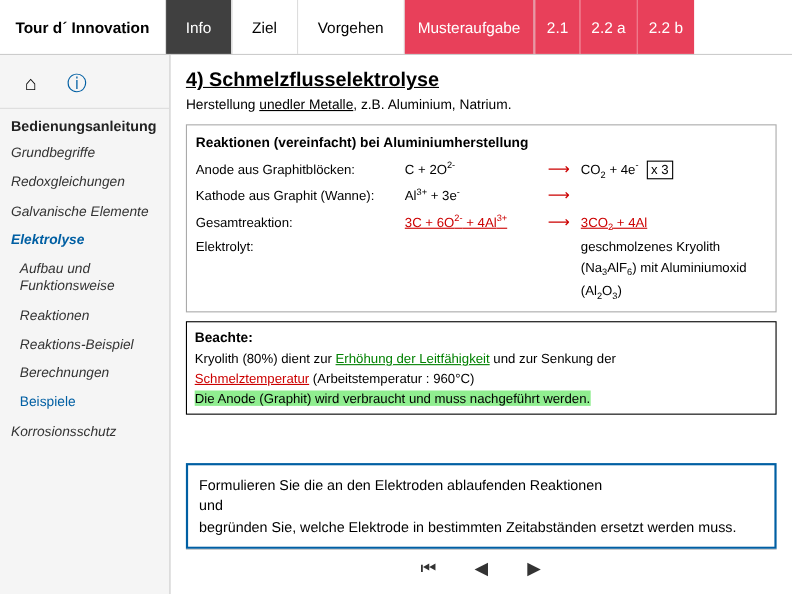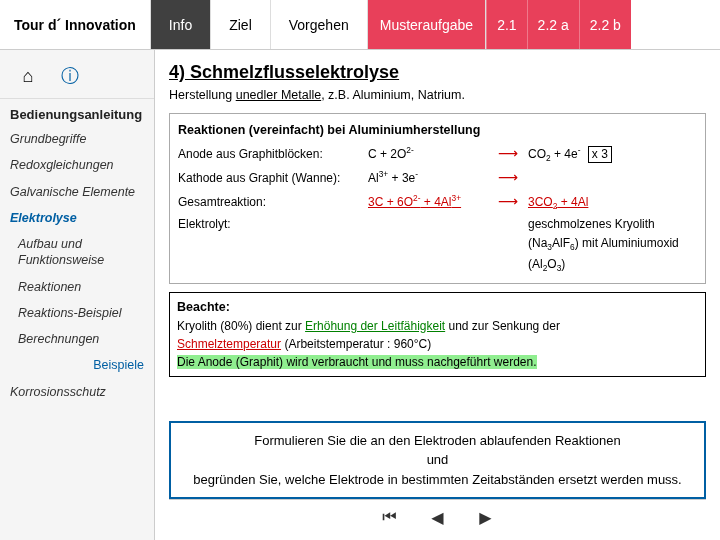"Beispiele" .sidebar-item.examples { text-align: right -> none }
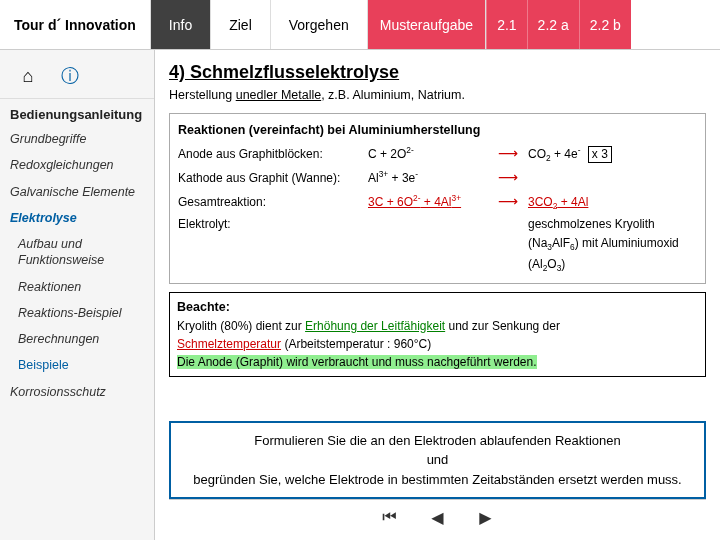"Formulieren Sie die an den" .question-box { text-align: center -> none }
